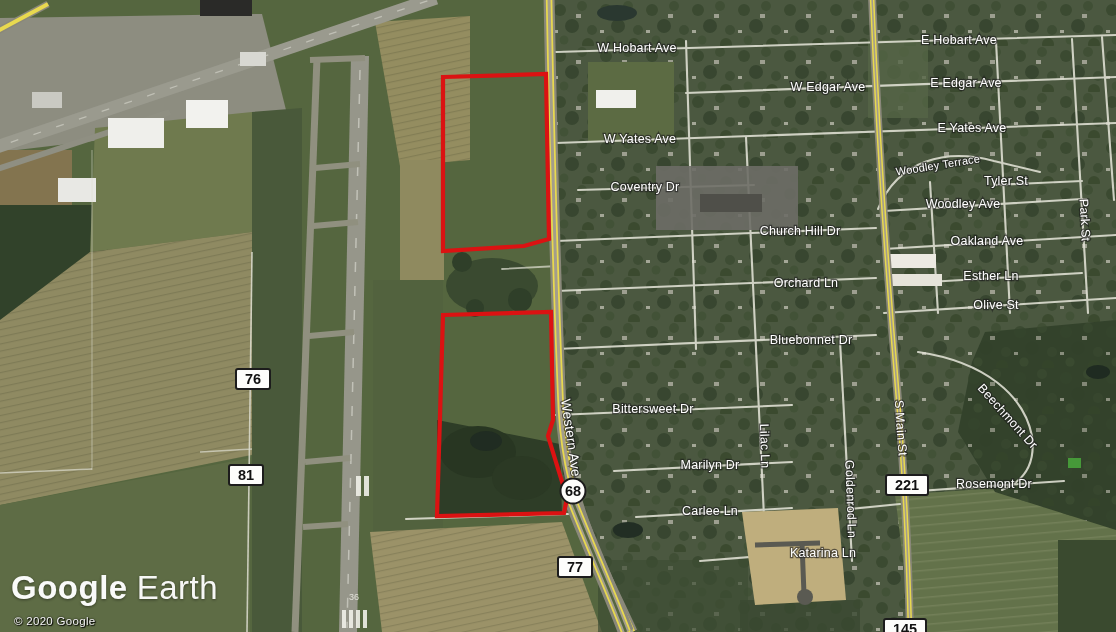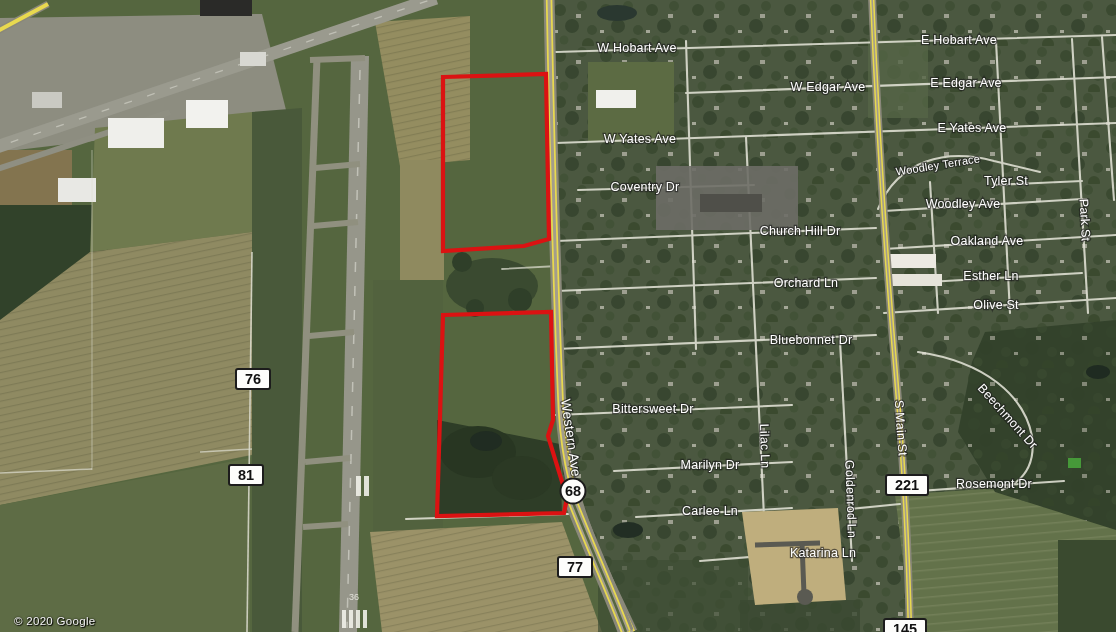"Google Earth" div.ge-logo { html: none -> <div> <span>Google</span><span>Earth</span> </div> }
